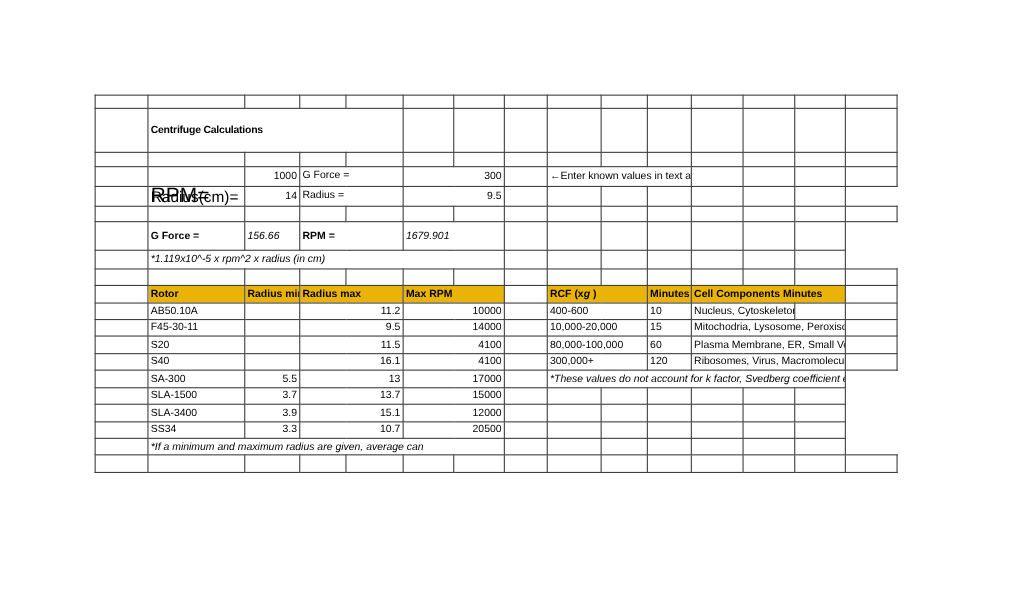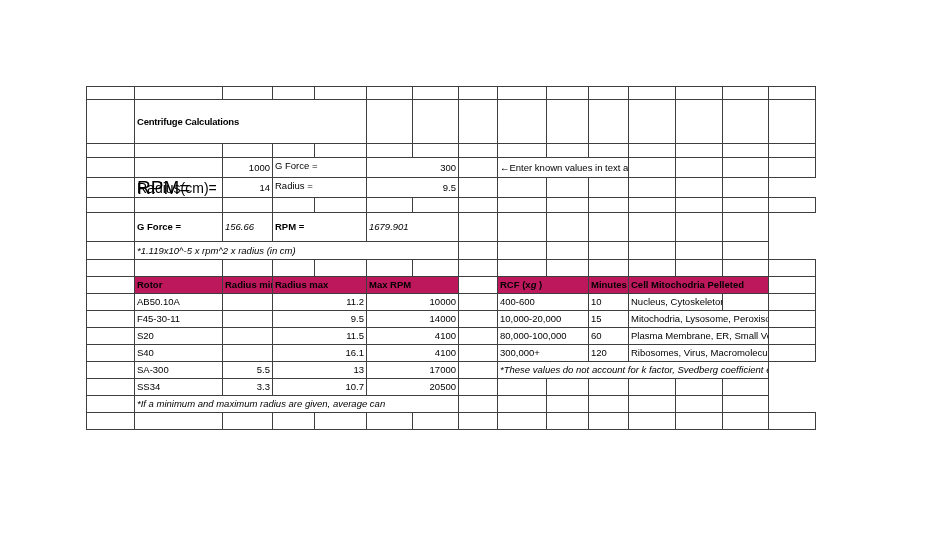"Rotor" .hdr-blue { background: #be185d -> #eab308 }
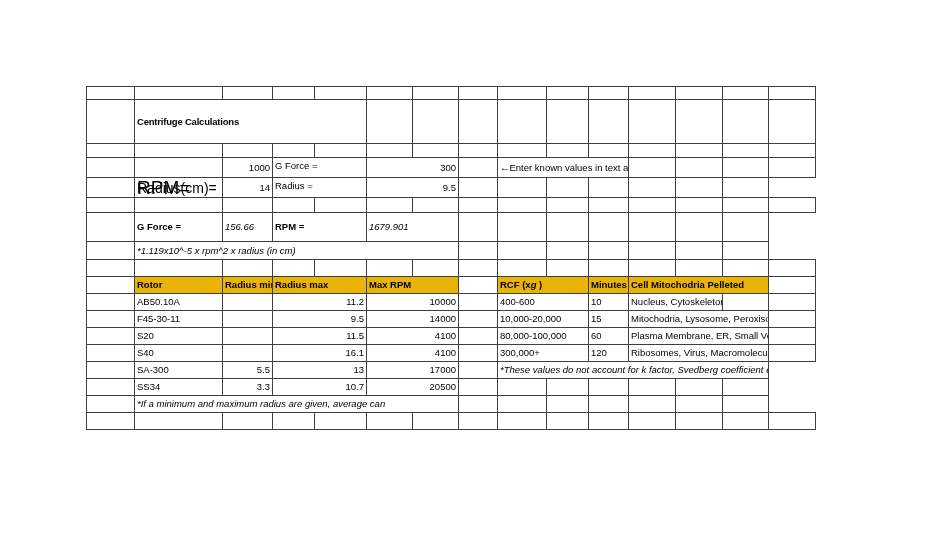"Cell Mitochodria Pelleted" td.hdr-blue { text: Mitochodria Pelleted -> Components Minutes }
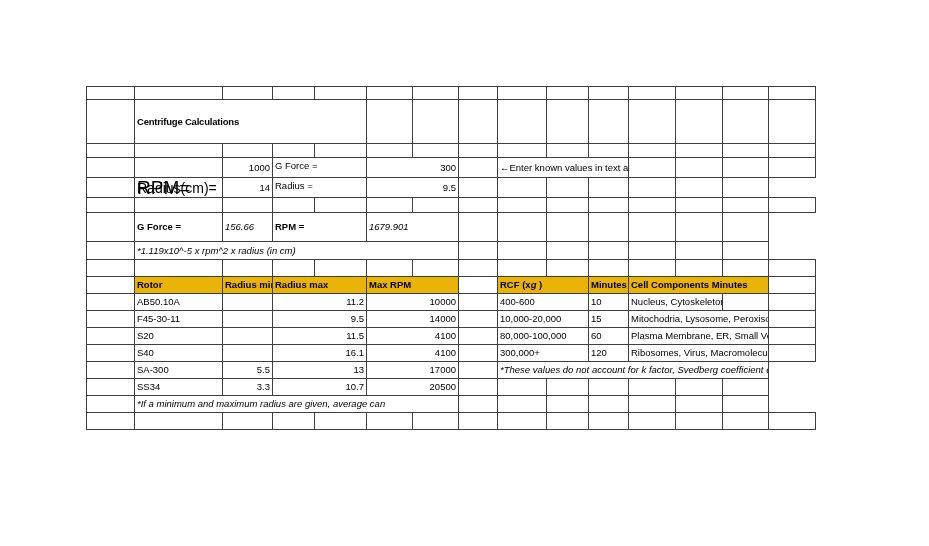"SLA-1500" tr.r-data { html: none -> <tr> <td></td> <td>SLA-1500</td> <td>3.7</td> <td>13.7</td> <td>15000</td> <td></td> <td></td> <td></td> <td></td> <td></td> <td></td> <td></td> </tr> }
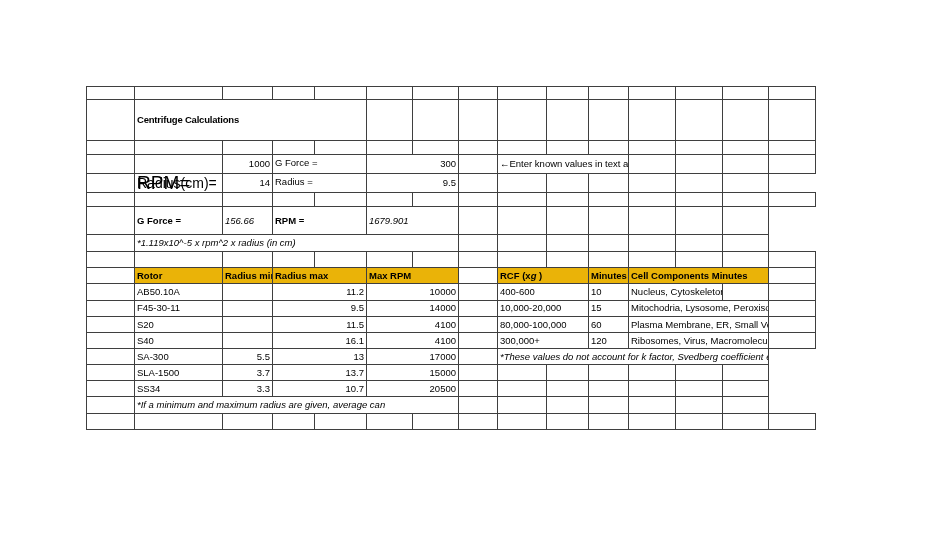"SLA-3400" tr.r-data { html: none -> <tr> <td></td> <td>SLA-3400</td> <td>3.9</td> <td>15.1</td> <td>12000</td> <td></td> <td></td> <td></td> <td></td> <td></td> <td></td> <td></td> </tr> }
